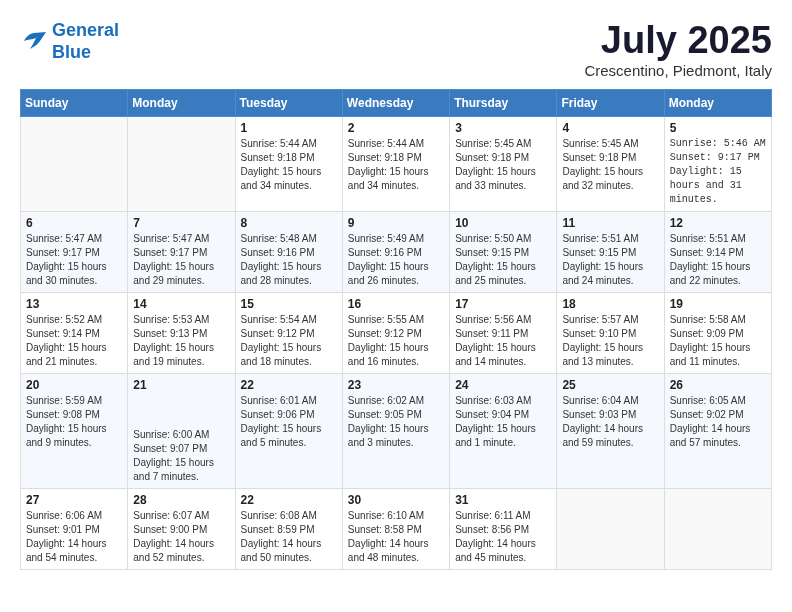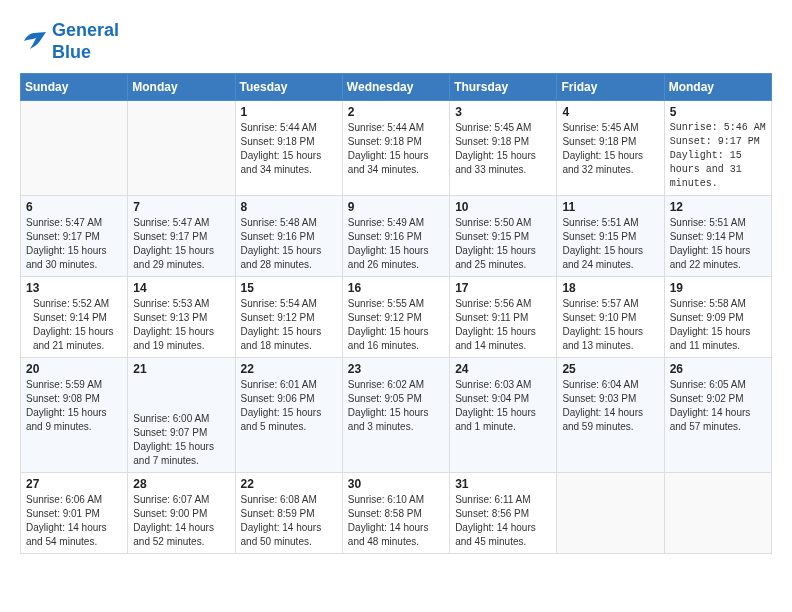"July 2025" div.title-block { html: none -> <div> <div>July 2025</div> <div>Crescentino, Piedmont, Italy</div> </div> }
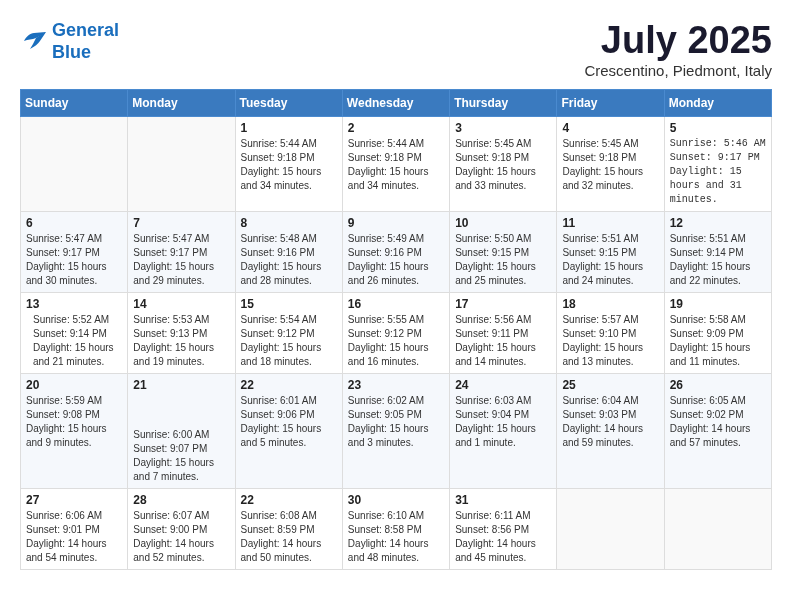"Sunrise: 5:52 AM" div.cell-content { margin-left: 7px -> none }
